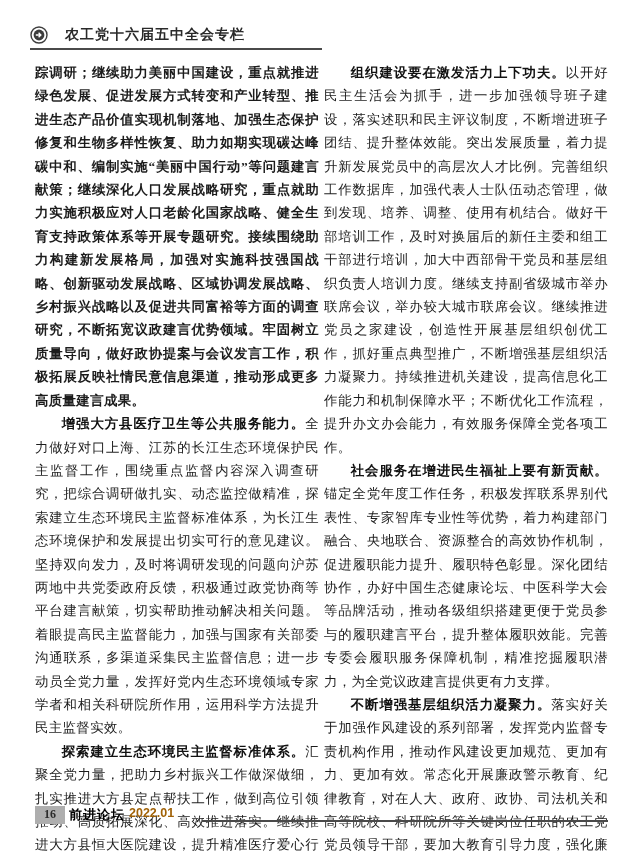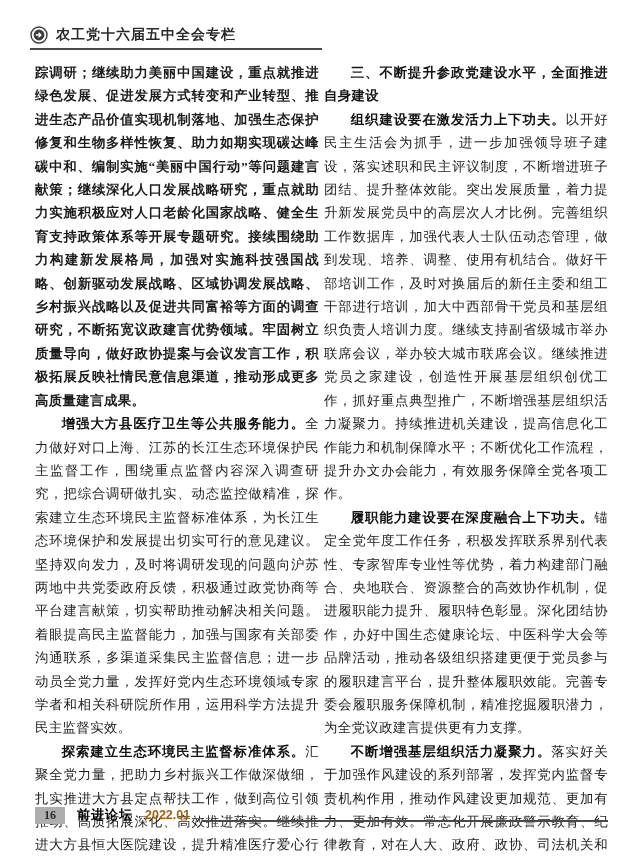"农工党十六届五中全会专栏" .header { gap: 8px -> 17px }
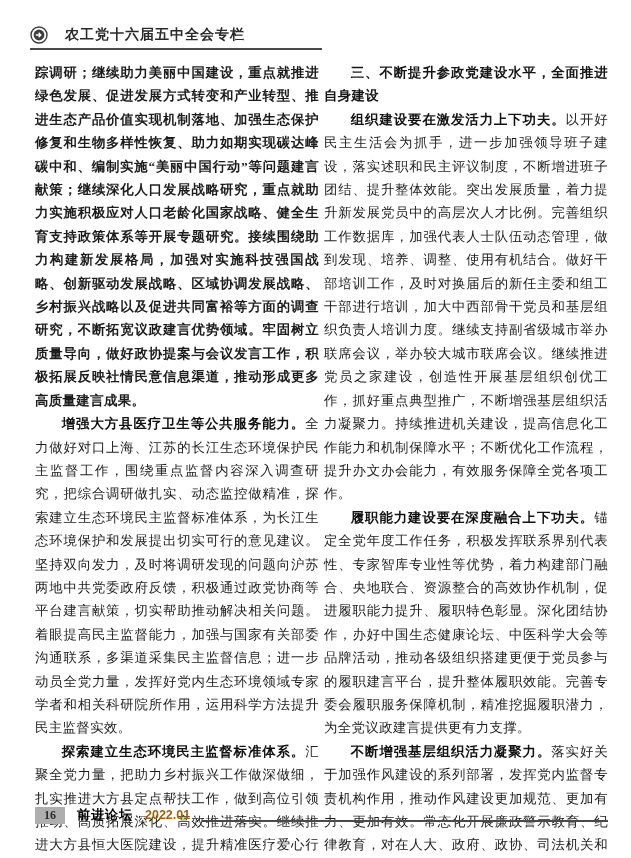"三、不断提升参政党建设水平，全面推进自身建设" p.section-heading { html: <p>三、不断提升参政党建设水平，全面推进自身建设</p> -> none }
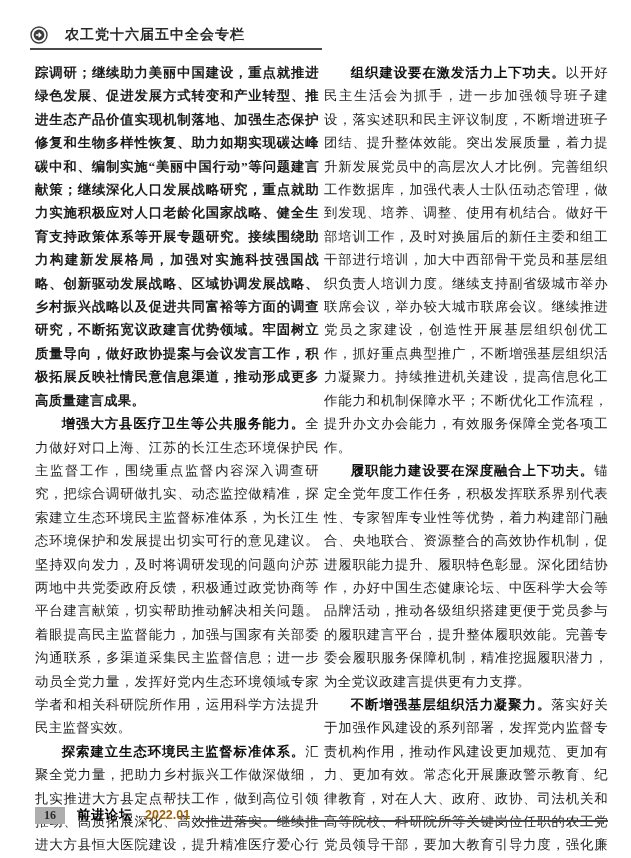"履职能力建设要在深度融合上下功夫。" span.lead { text: 履职能力建设要在深度融合上下功夫 -> 社会服务在增进民生福祉上要有新贡献 }
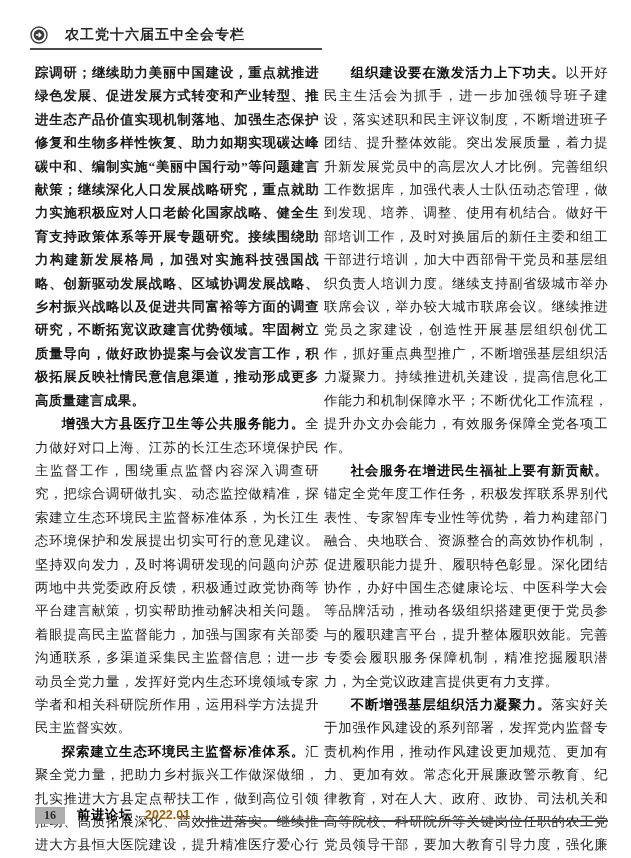"16" .footer { align-items: center -> none; gap: 12px -> 4px }
